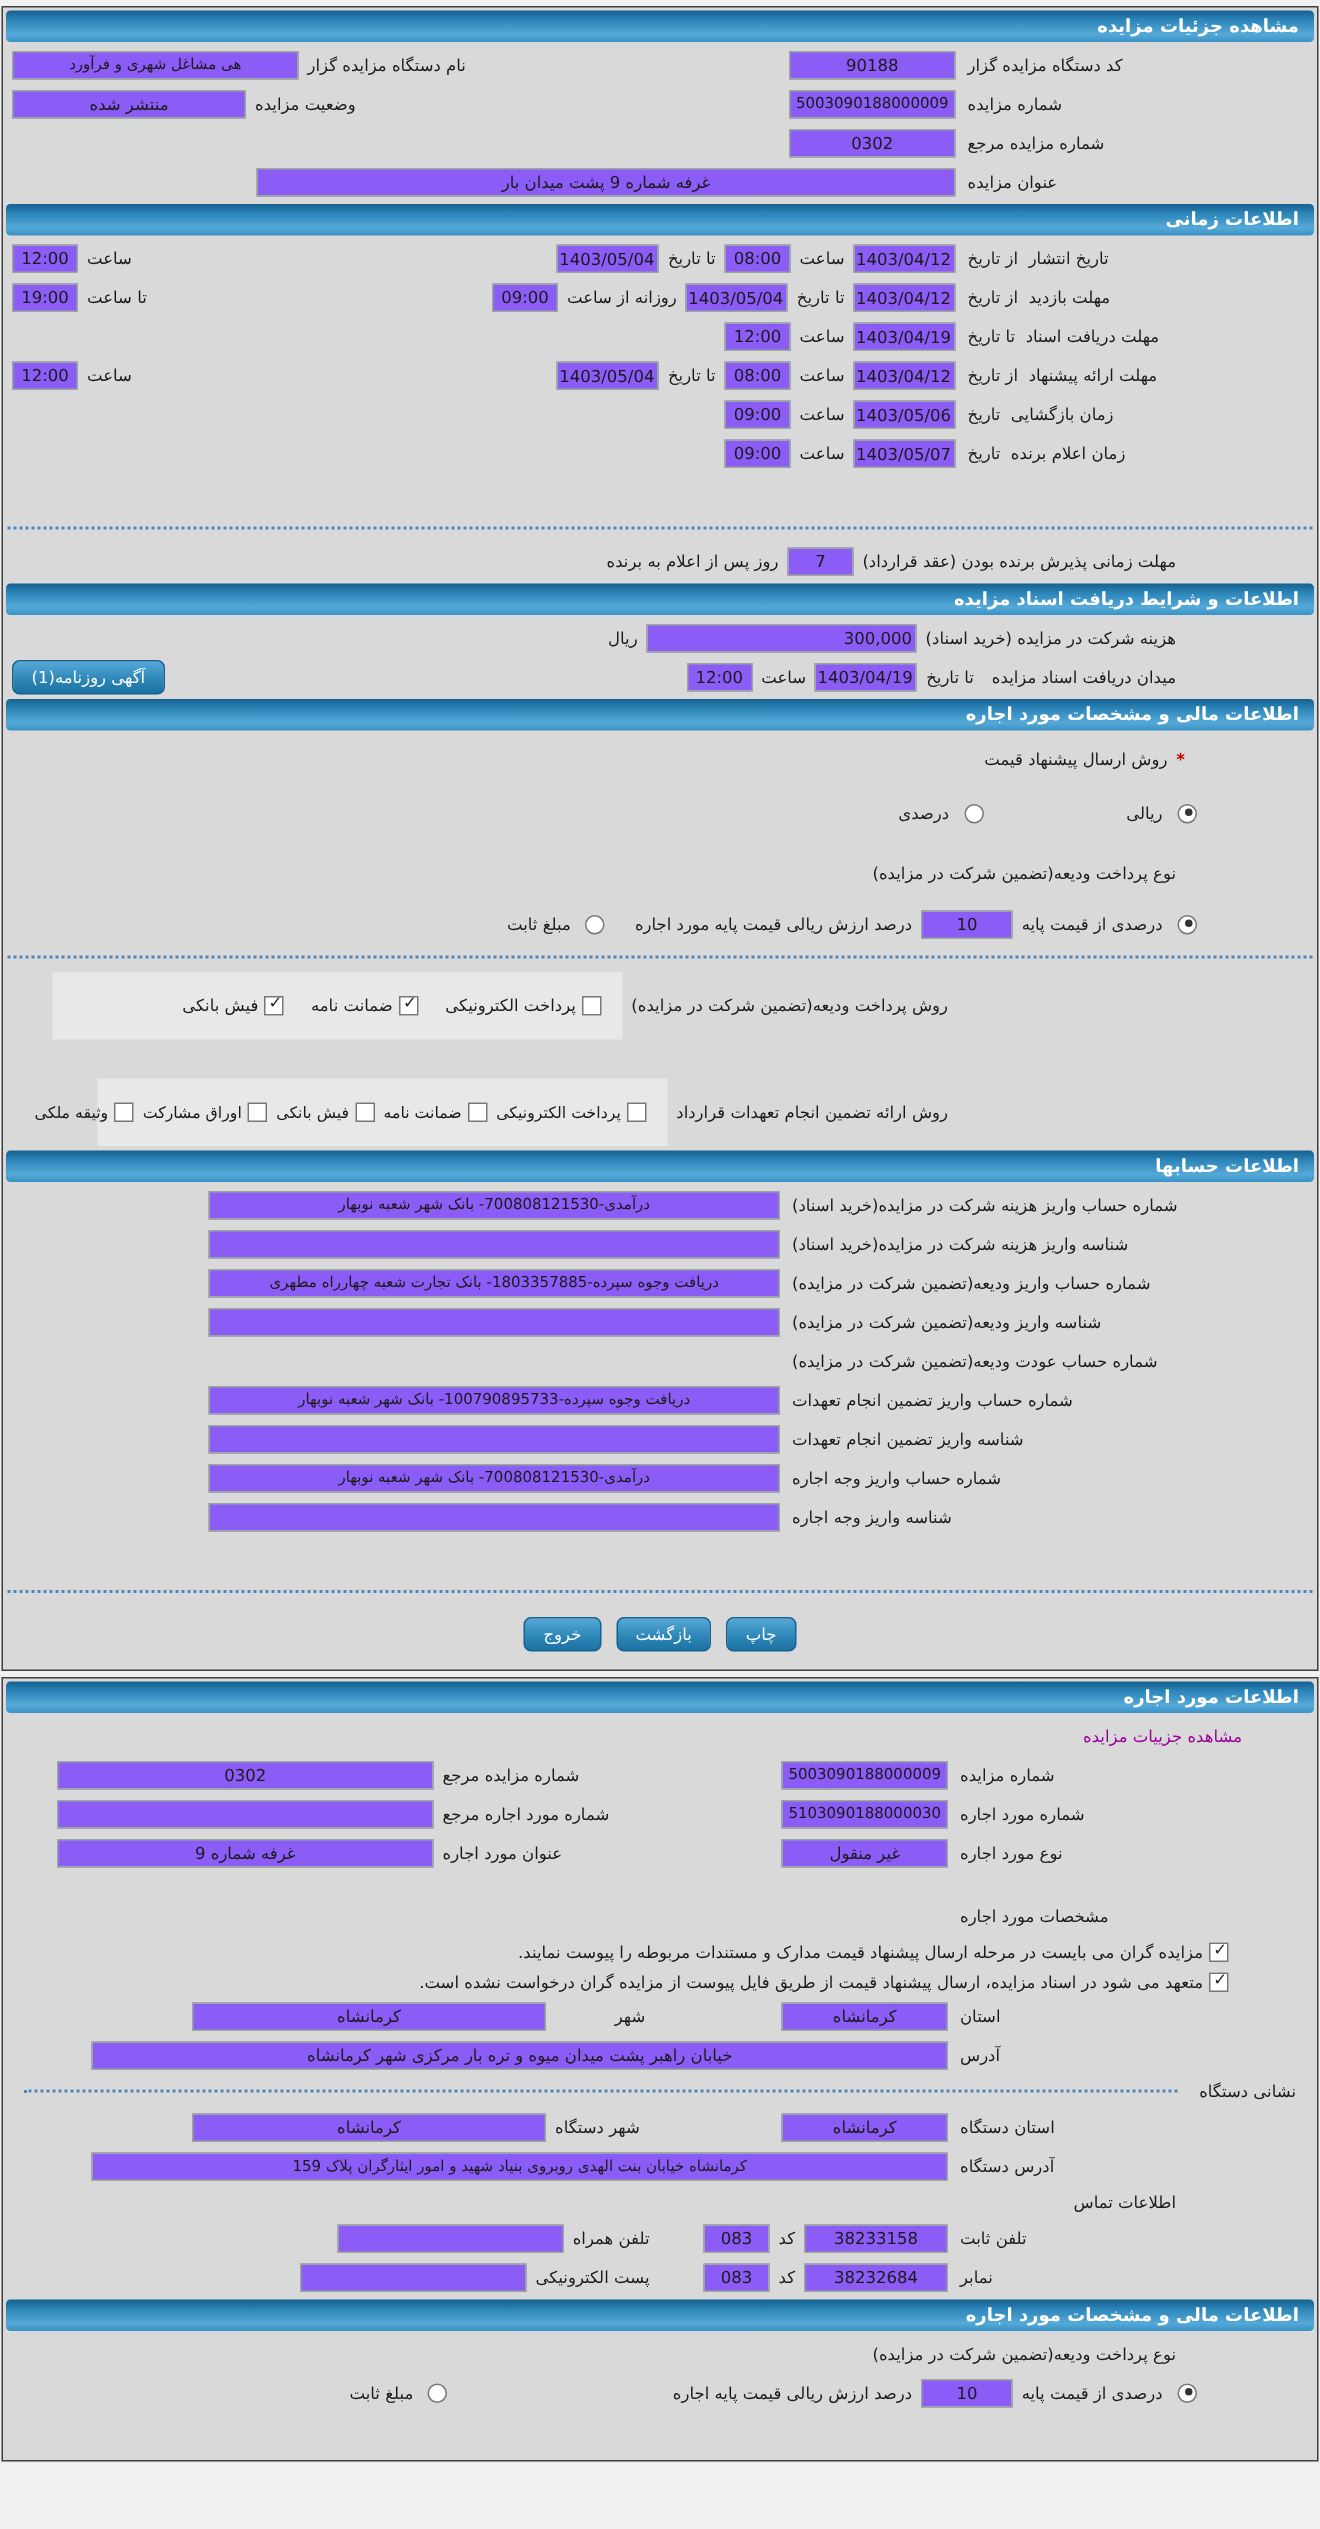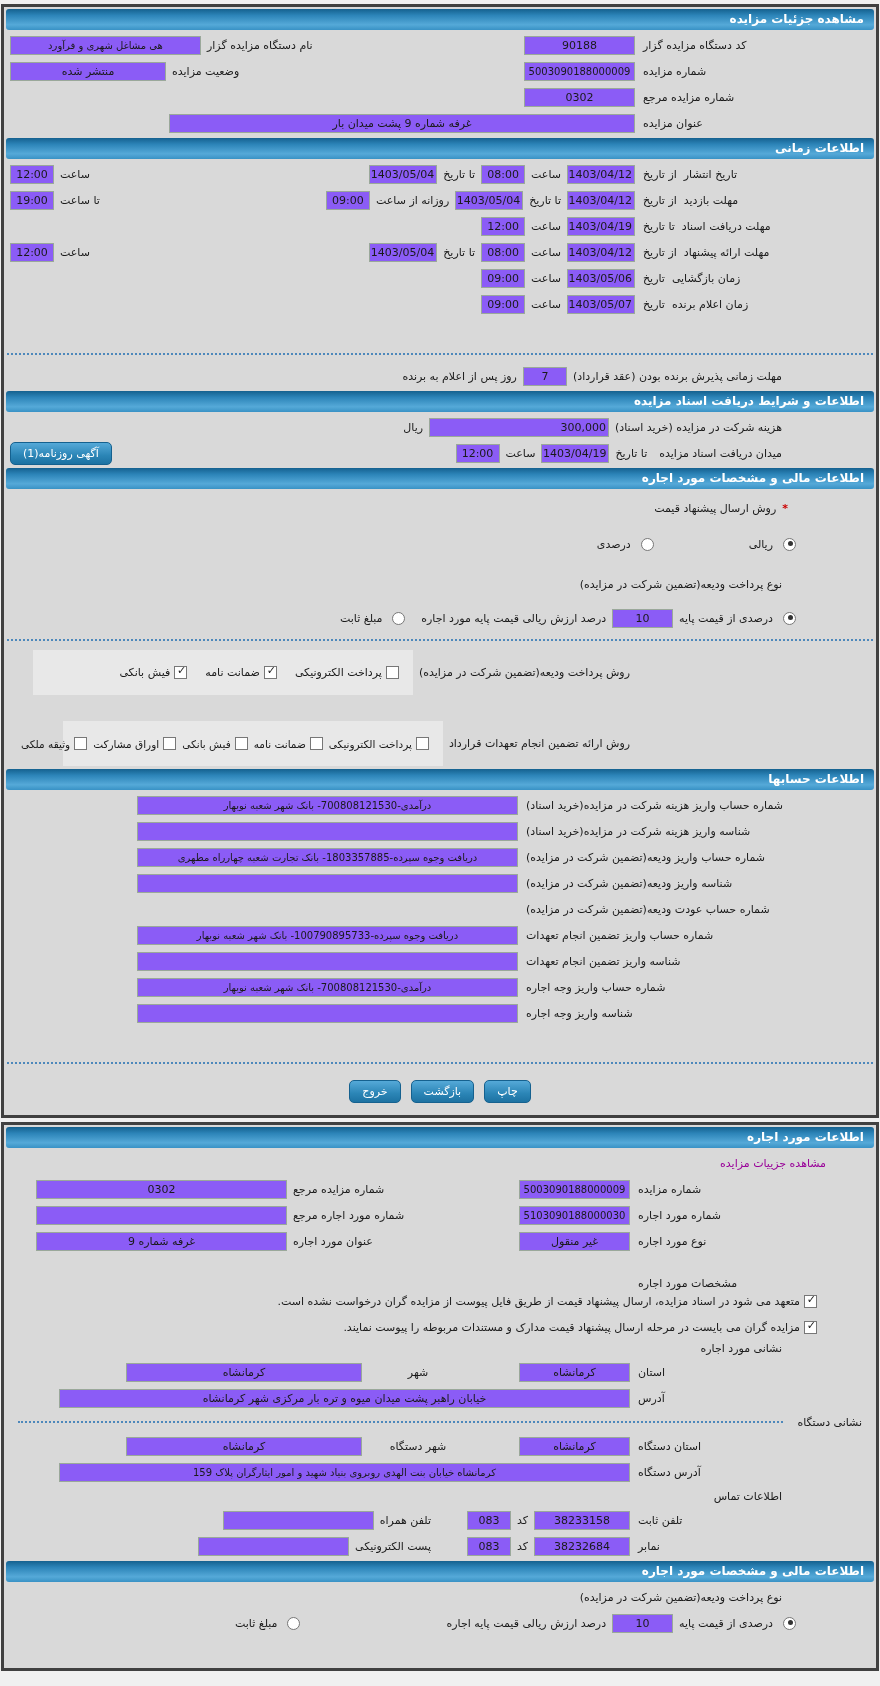"مشاهده جزئیات مزایده" .panel { border: 3px solid #404040 -> 1px solid #404040 }
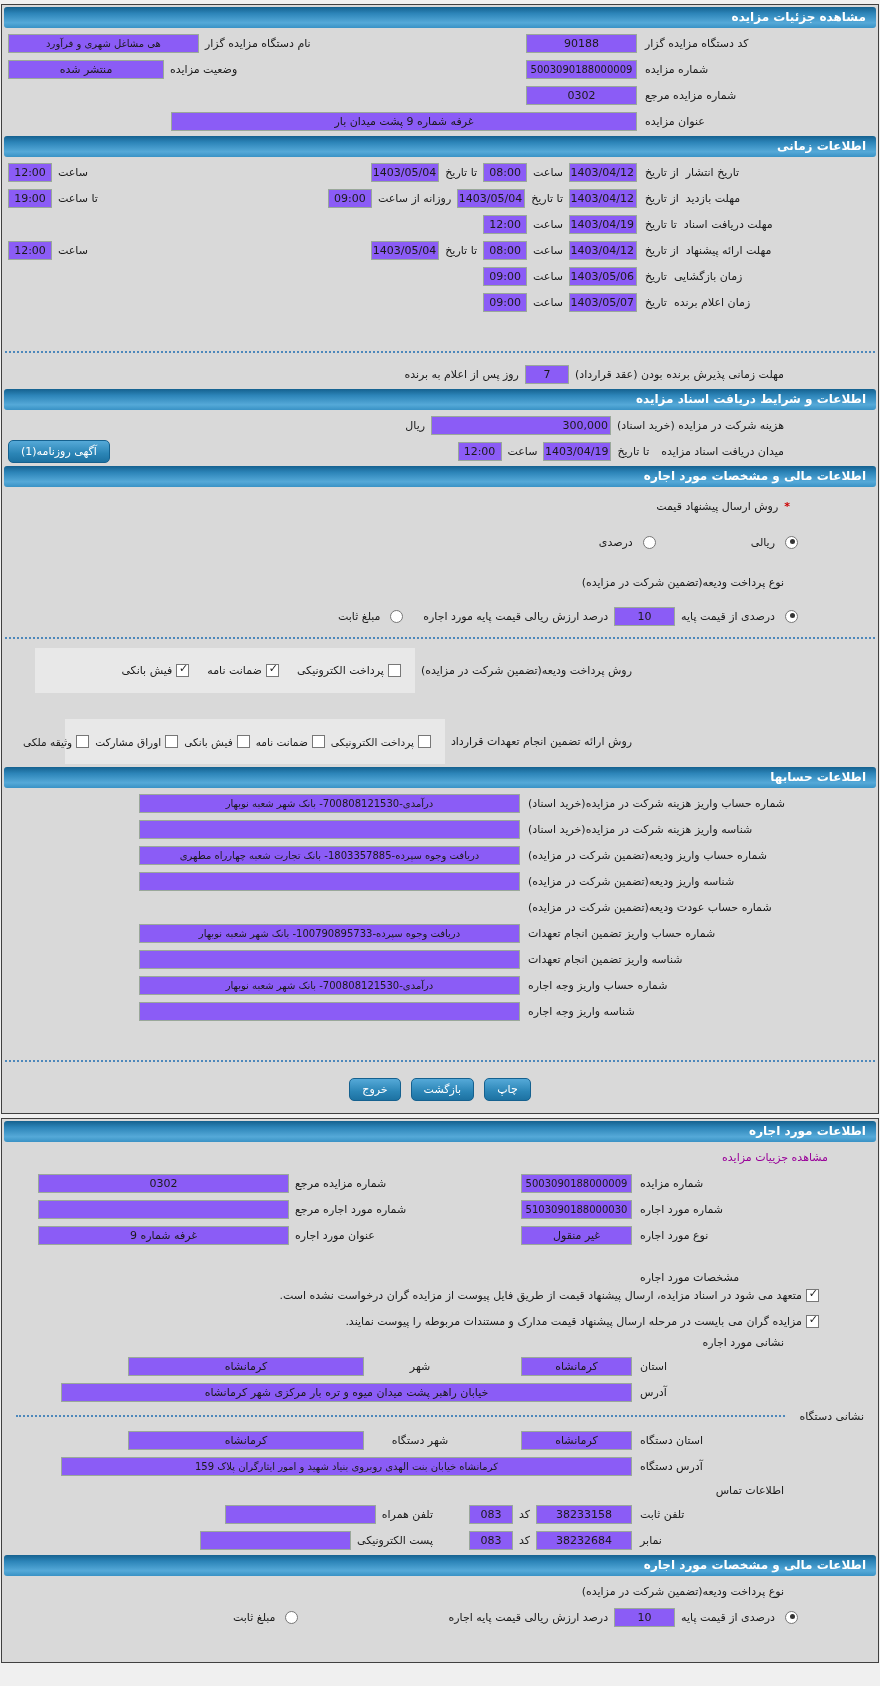"متعهد می شود در اسناد" div.row { order: before "مزایده گران می بایست در" -> after "مزایده گران می بایست در" }
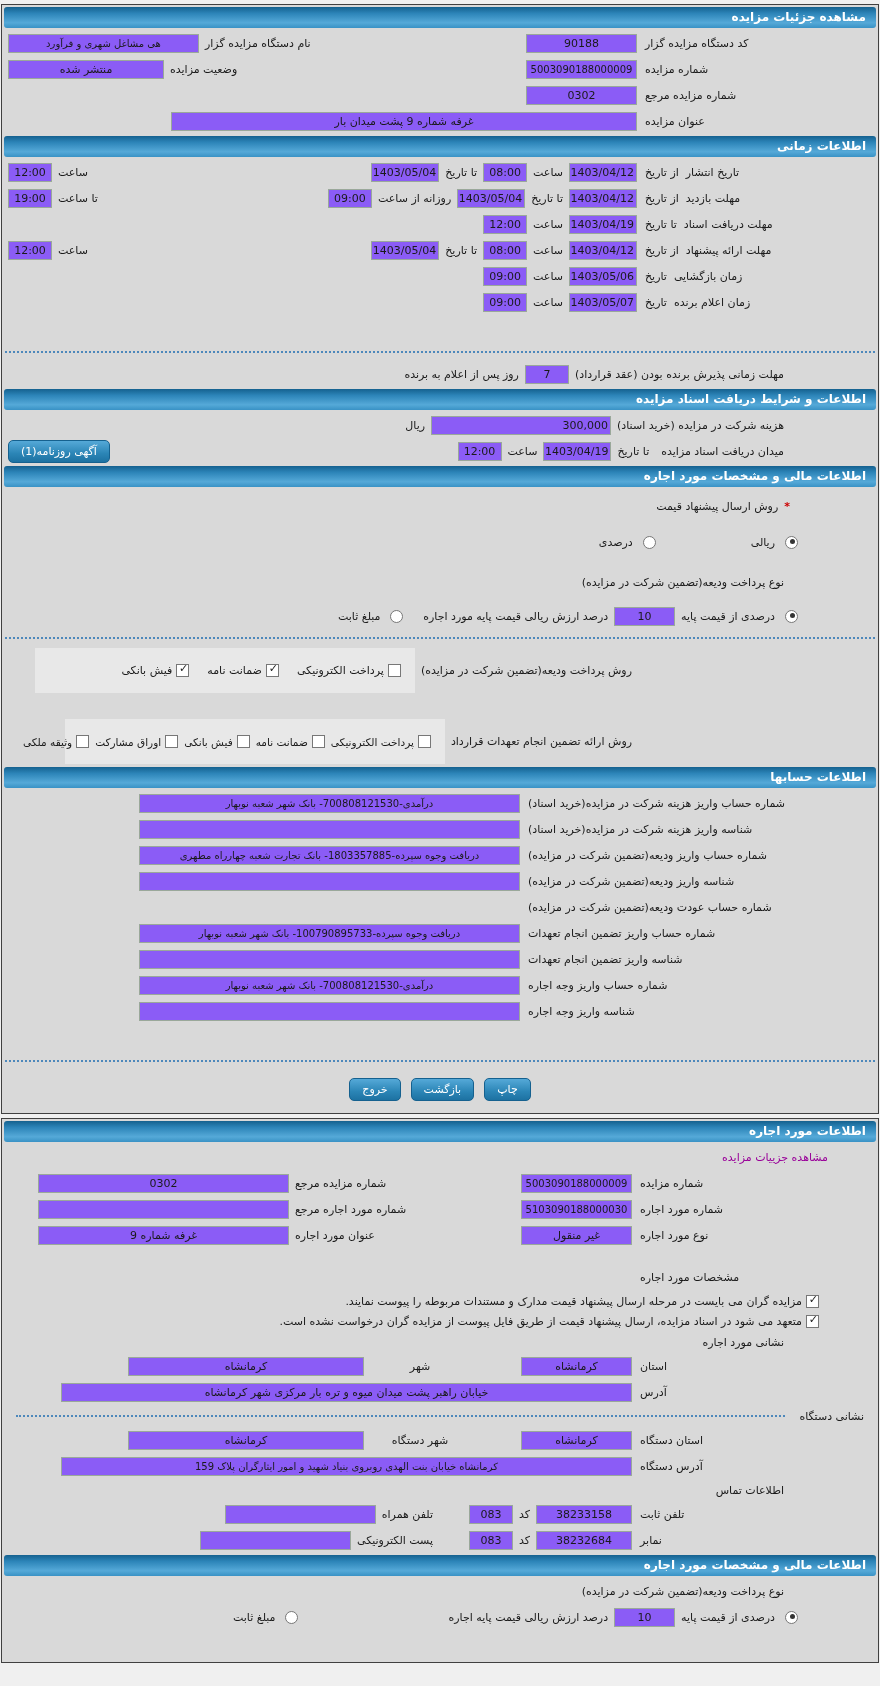"نشانی مورد اجاره" div.row { html: <div> <span>نشانی مورد اجاره</span> </div> -> none }
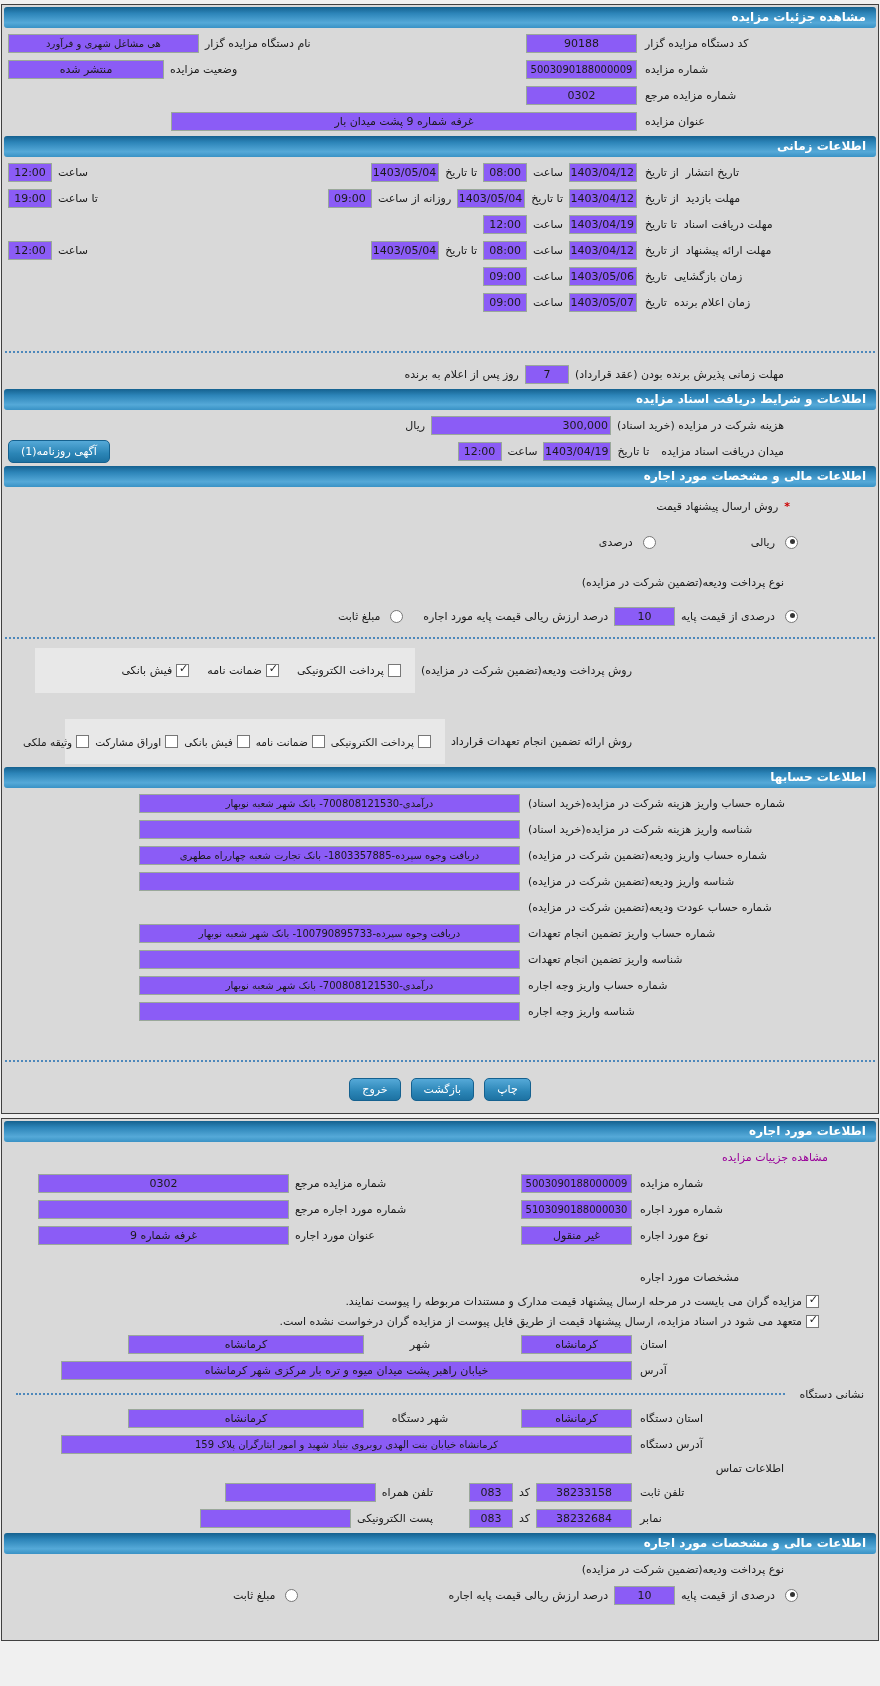"شهر دستگاه" span.lab { text-align: center -> left }
